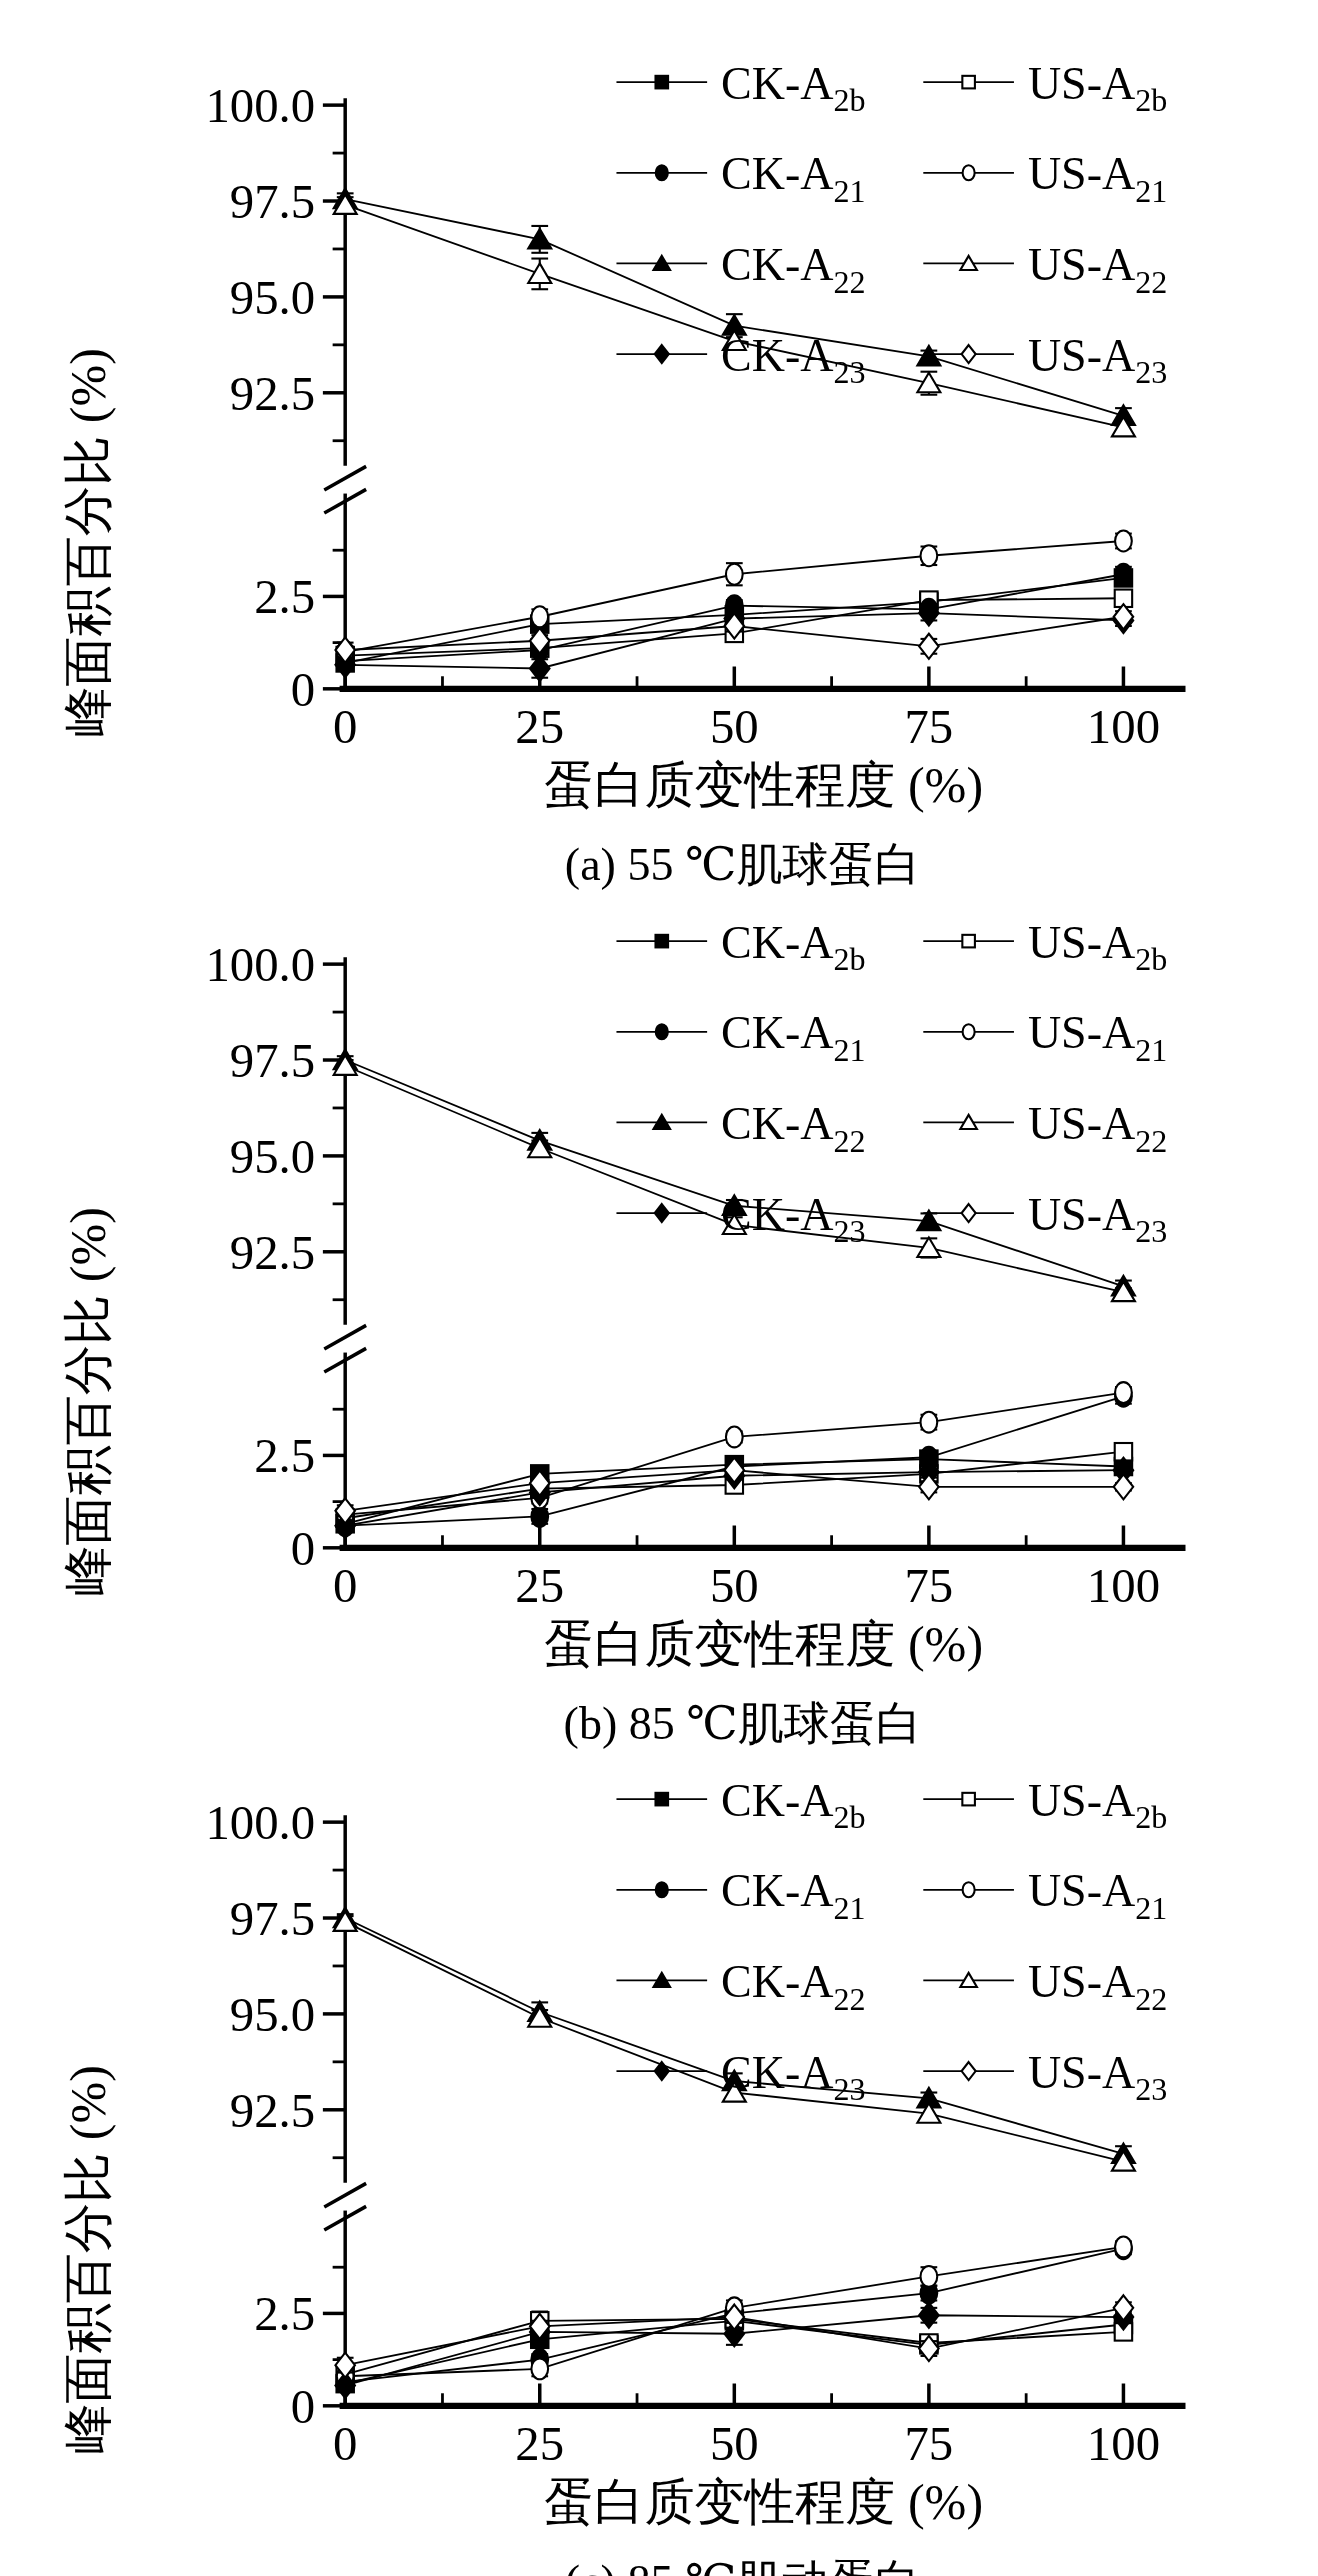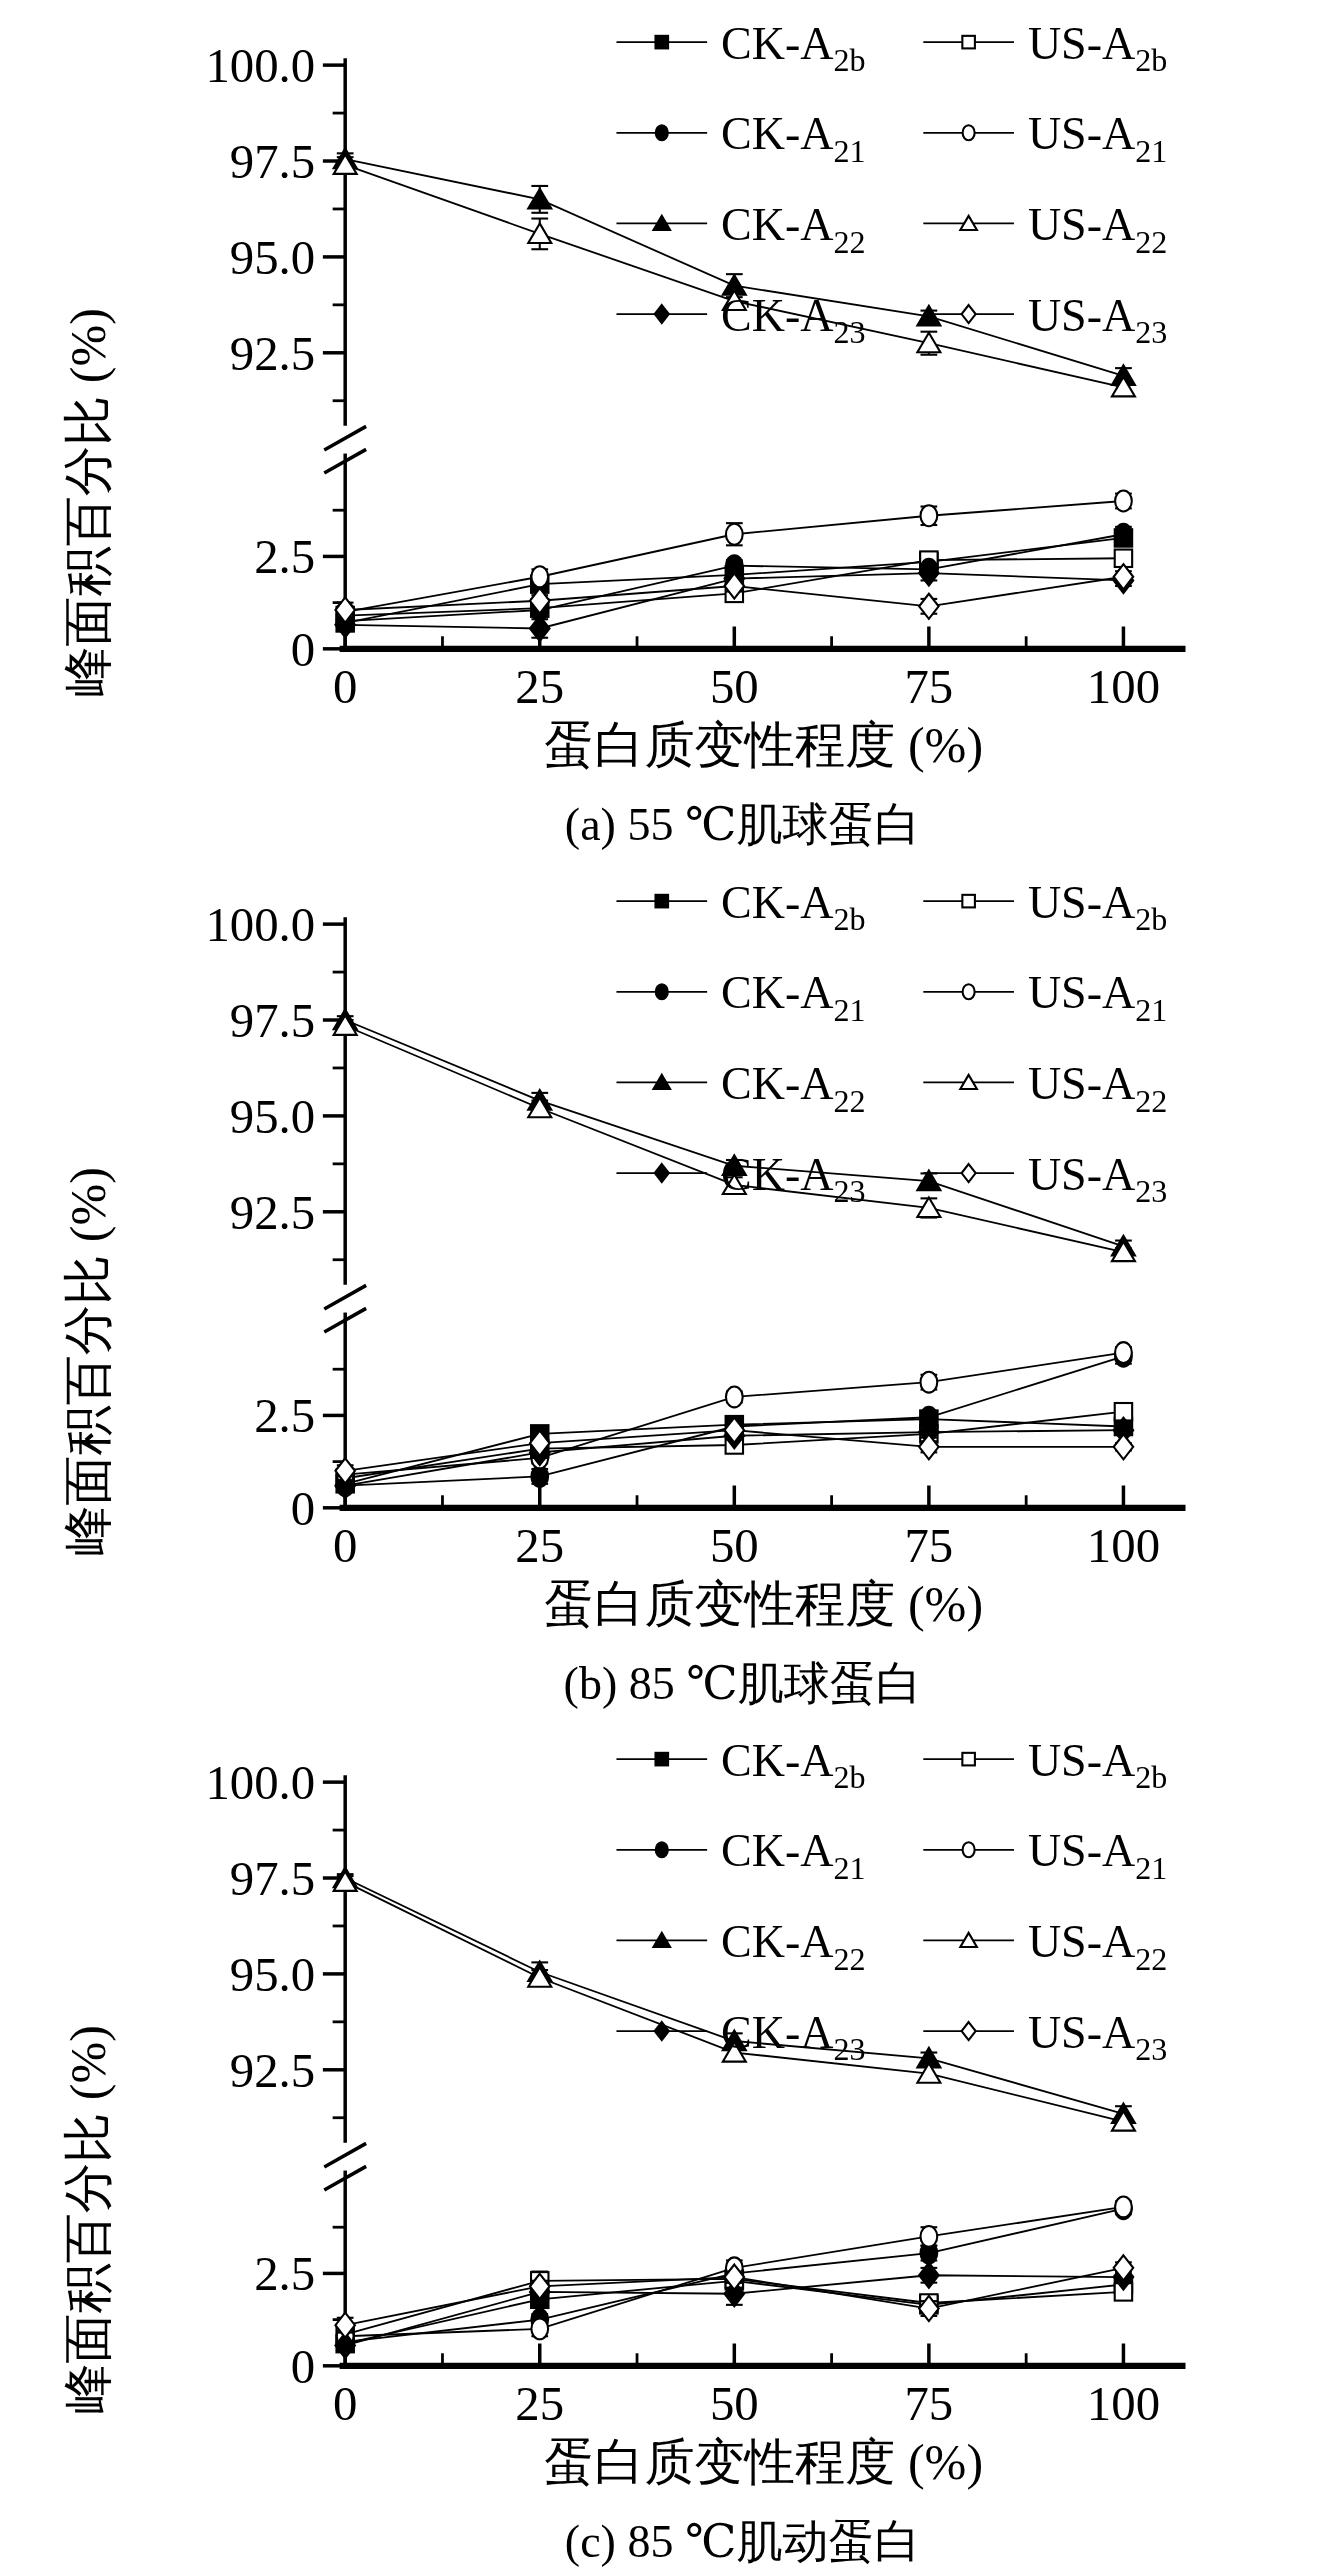"100.0" .panel { margin-top: none -> 40px }
